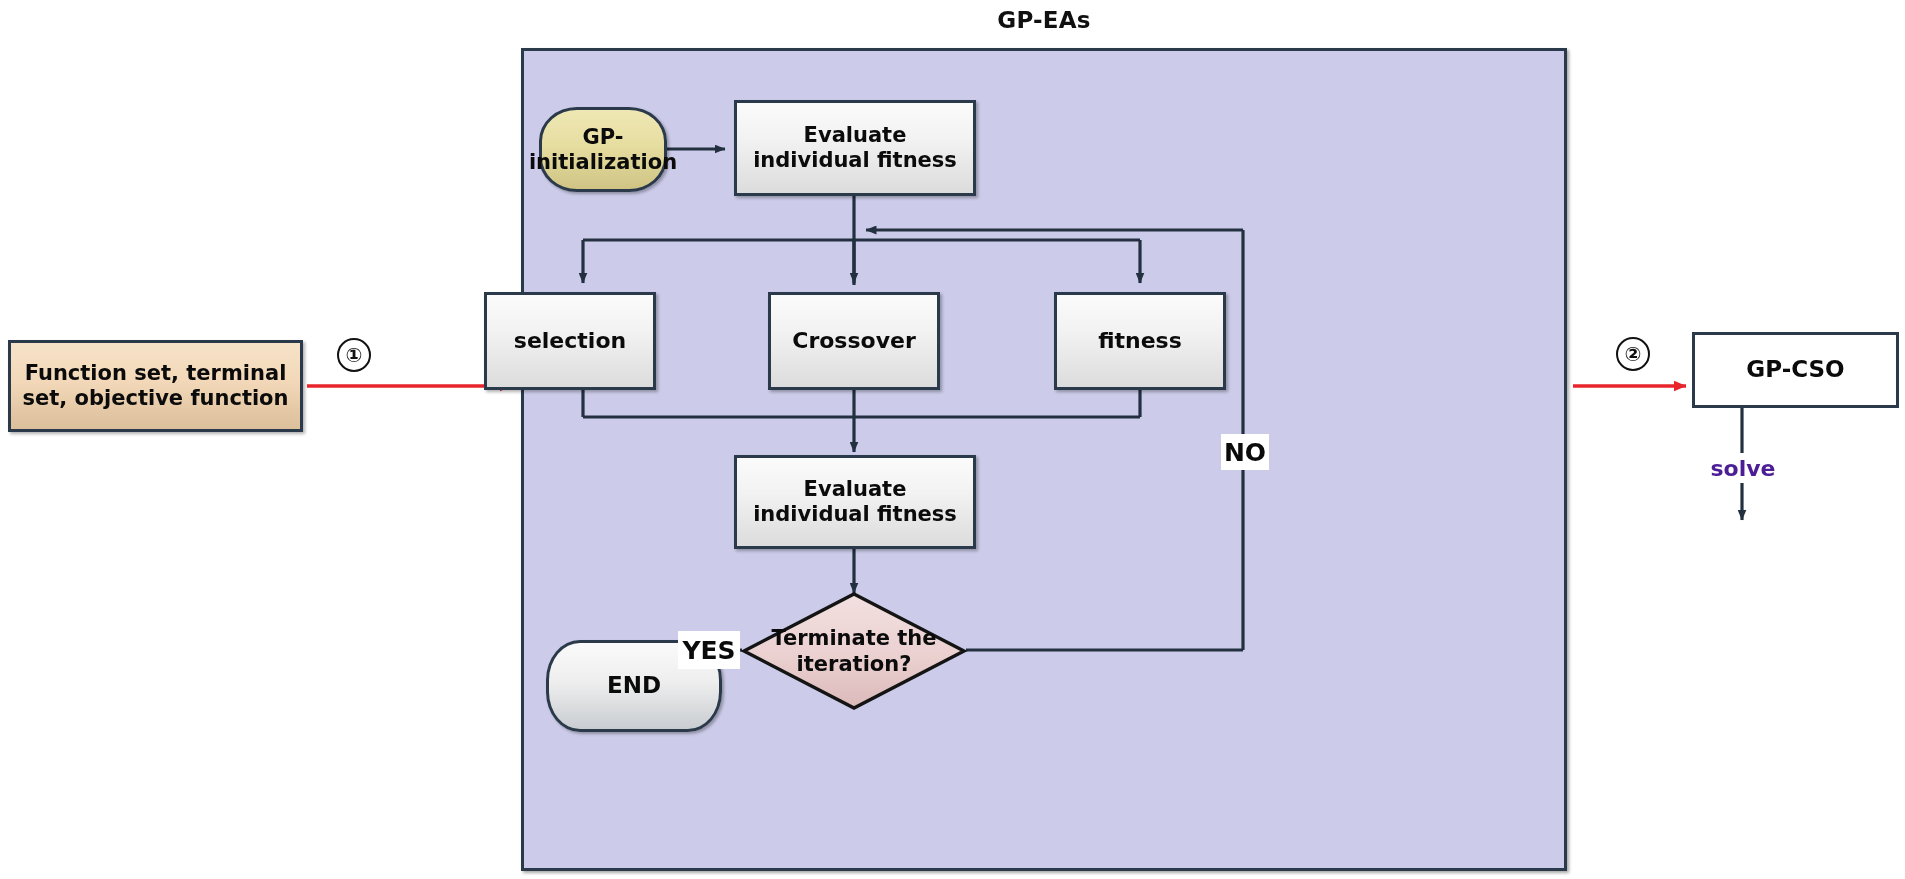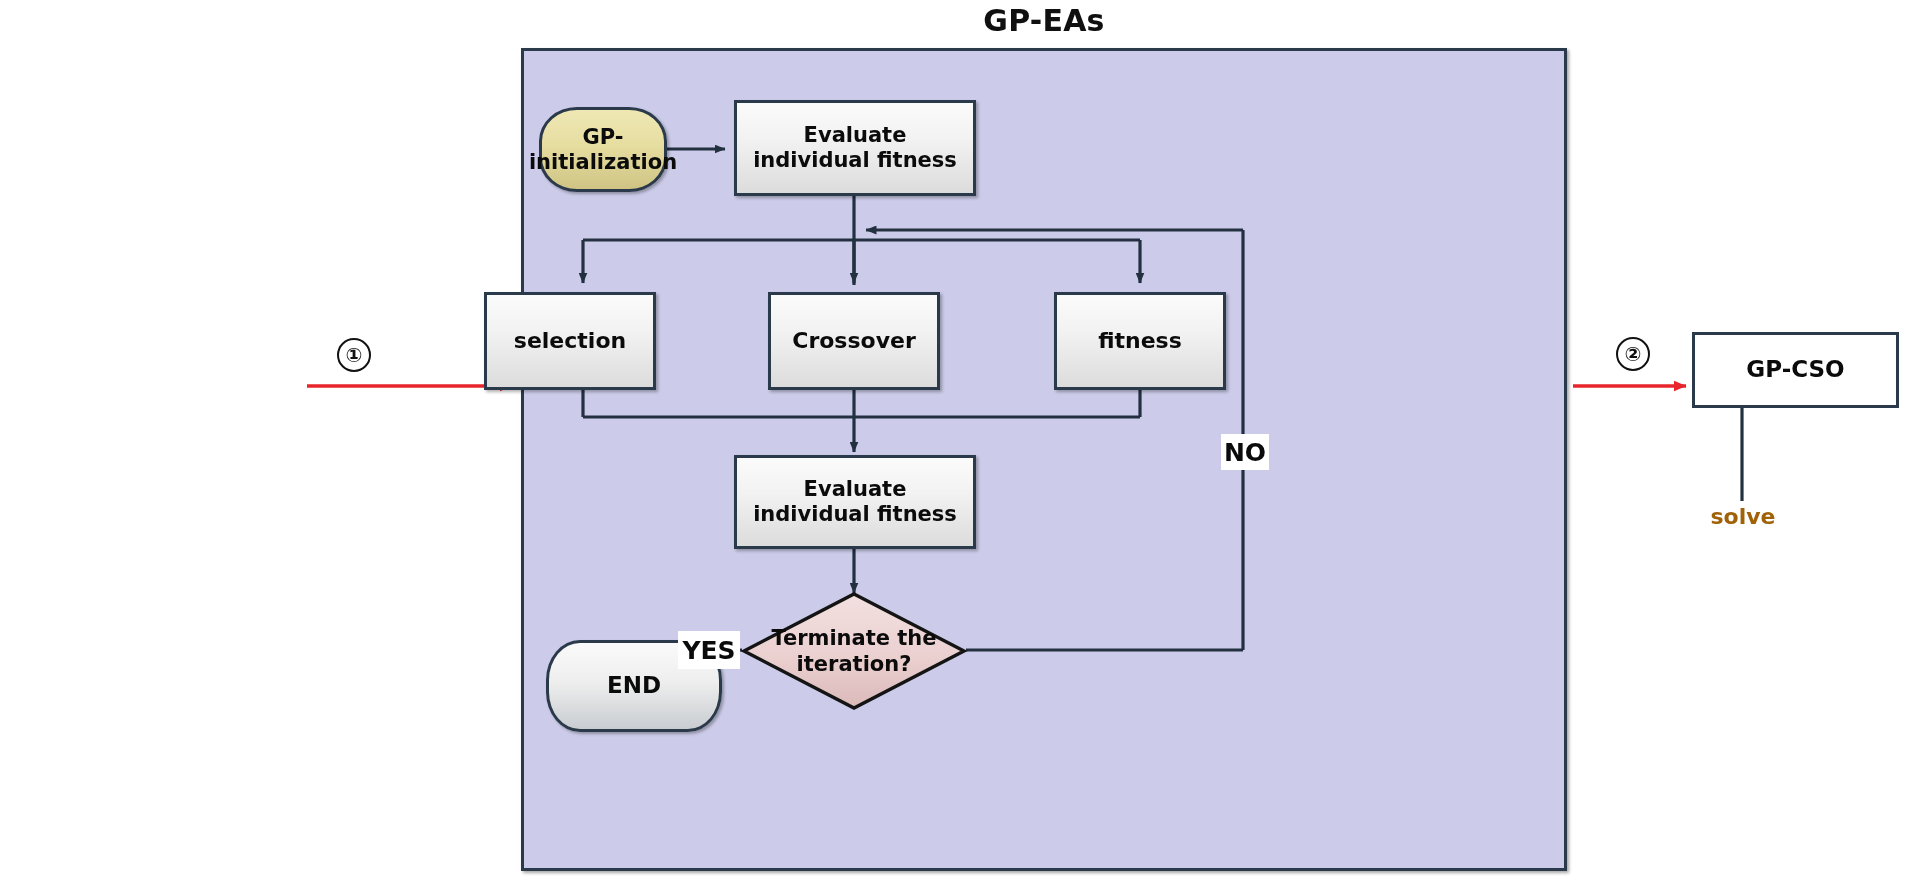"GP-EAs" .panel-title { font-size: 30px -> 23px }
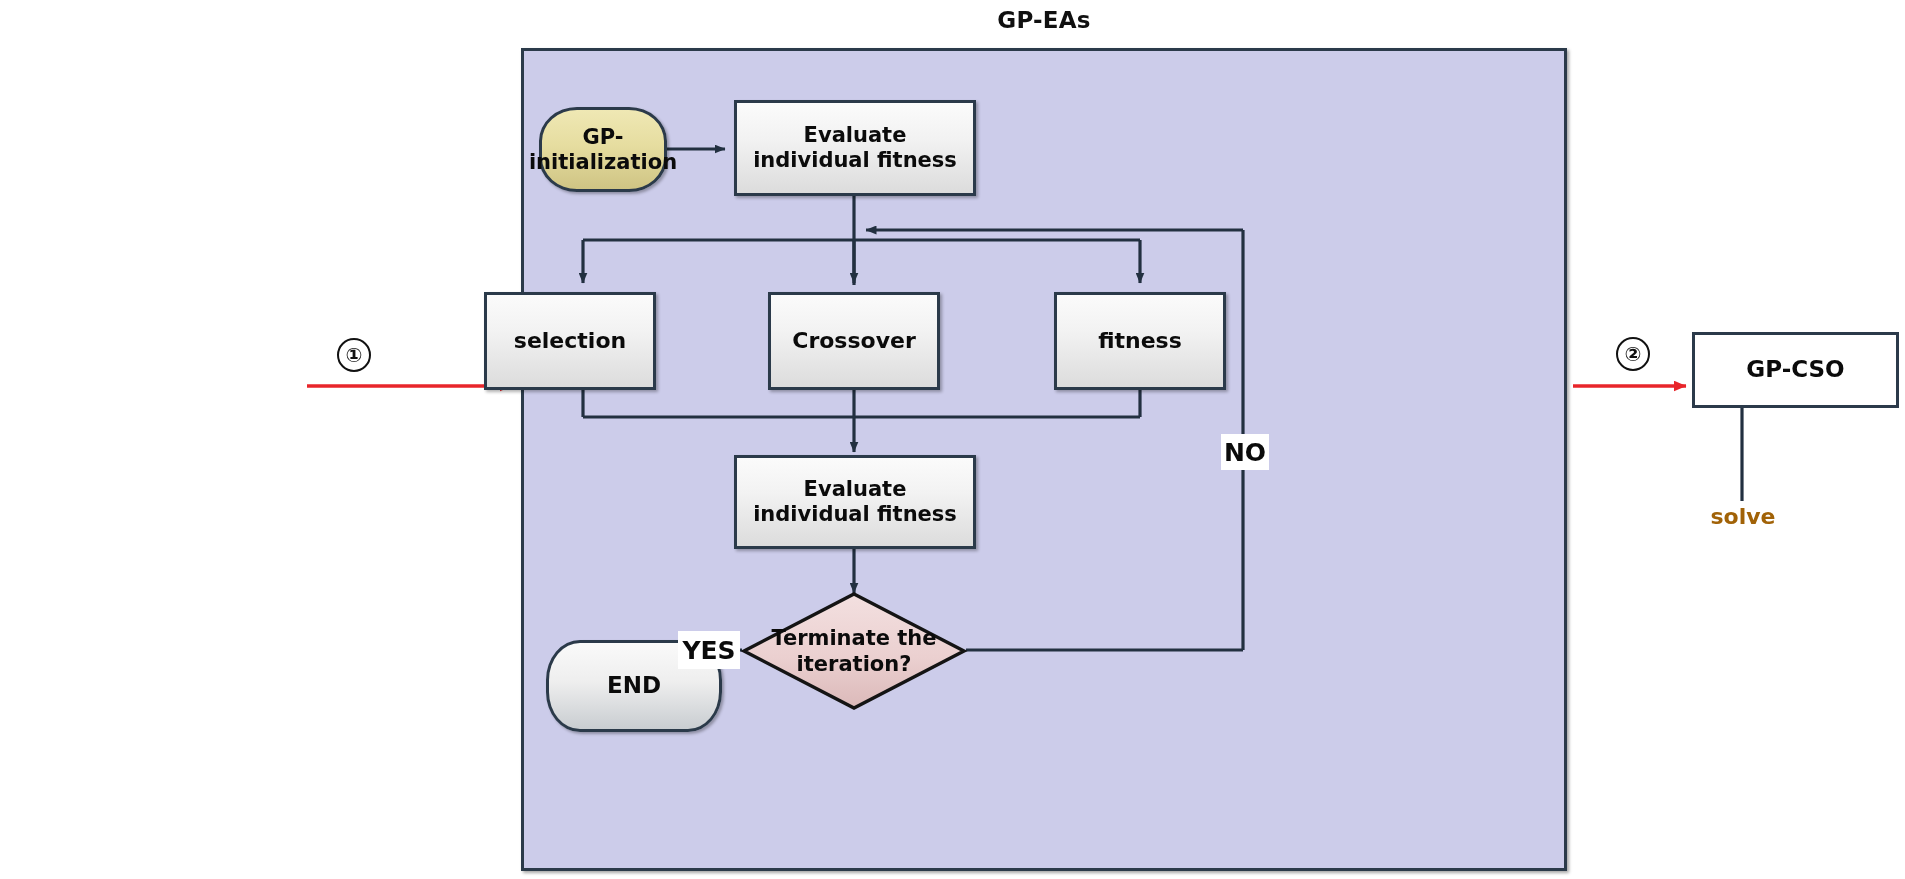"Function set, terminal" div.abs { html: none -> <div> <span>Function set, terminal</span> <span>set, objective function</span> </div> }
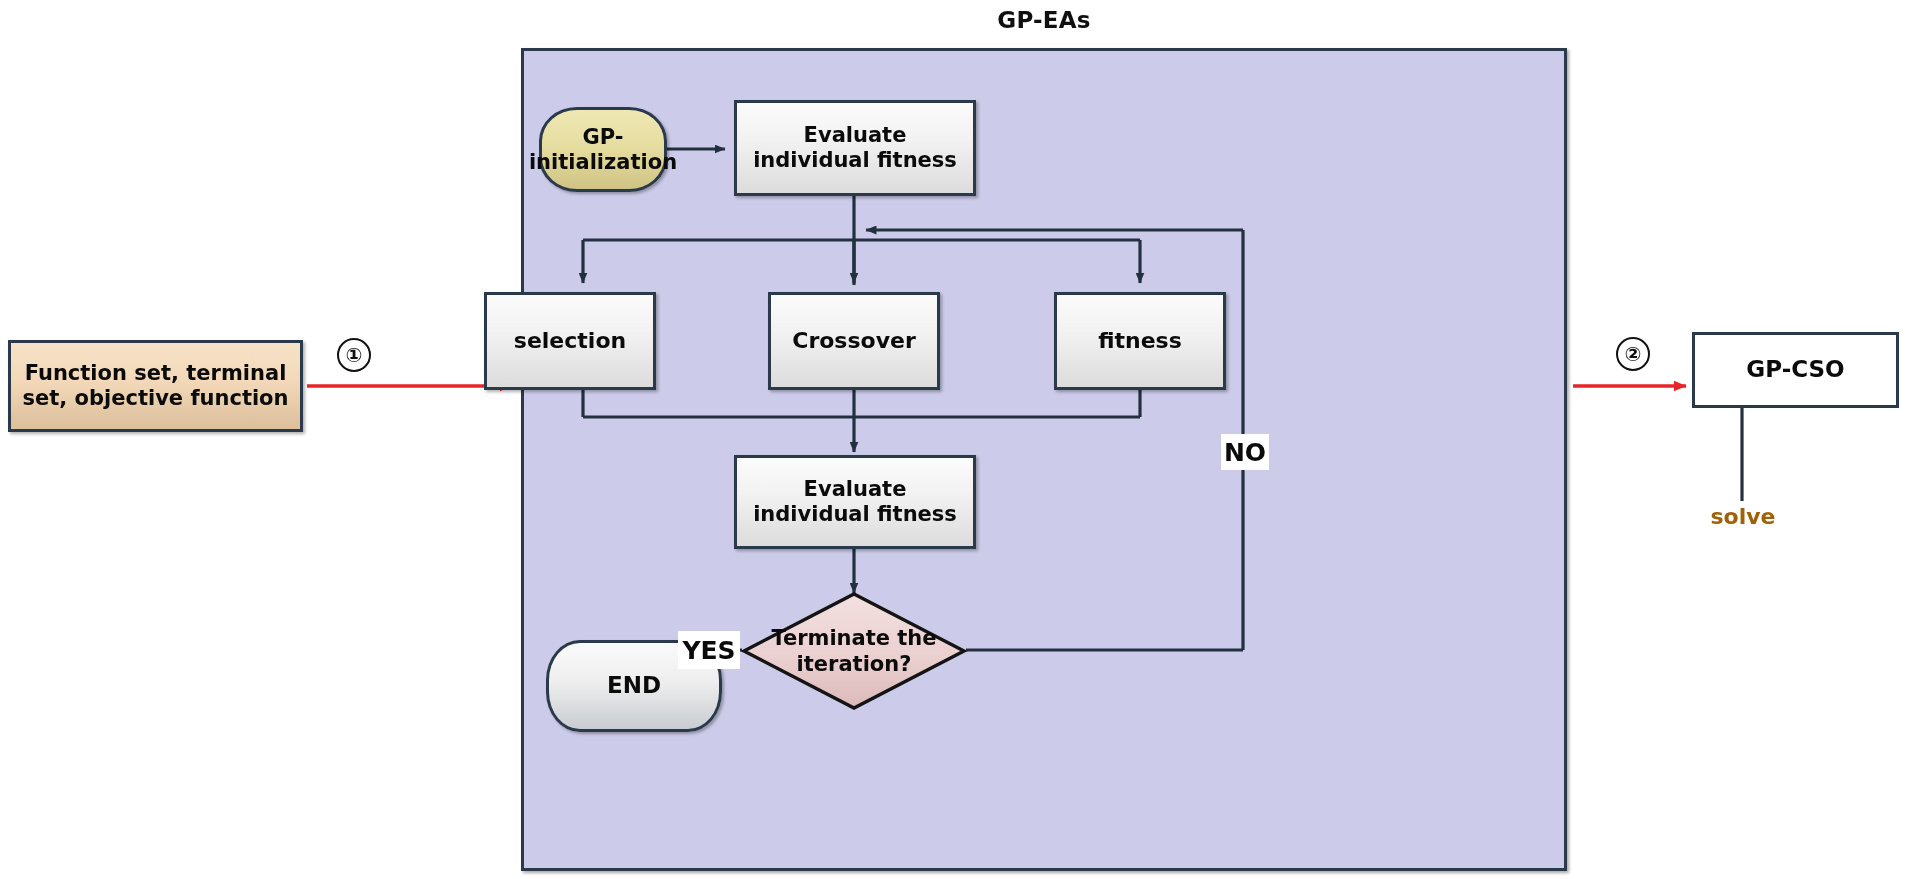"solve" .plain-label { color: #a16207 -> #4c1d95; margin-top: 48px -> none }
